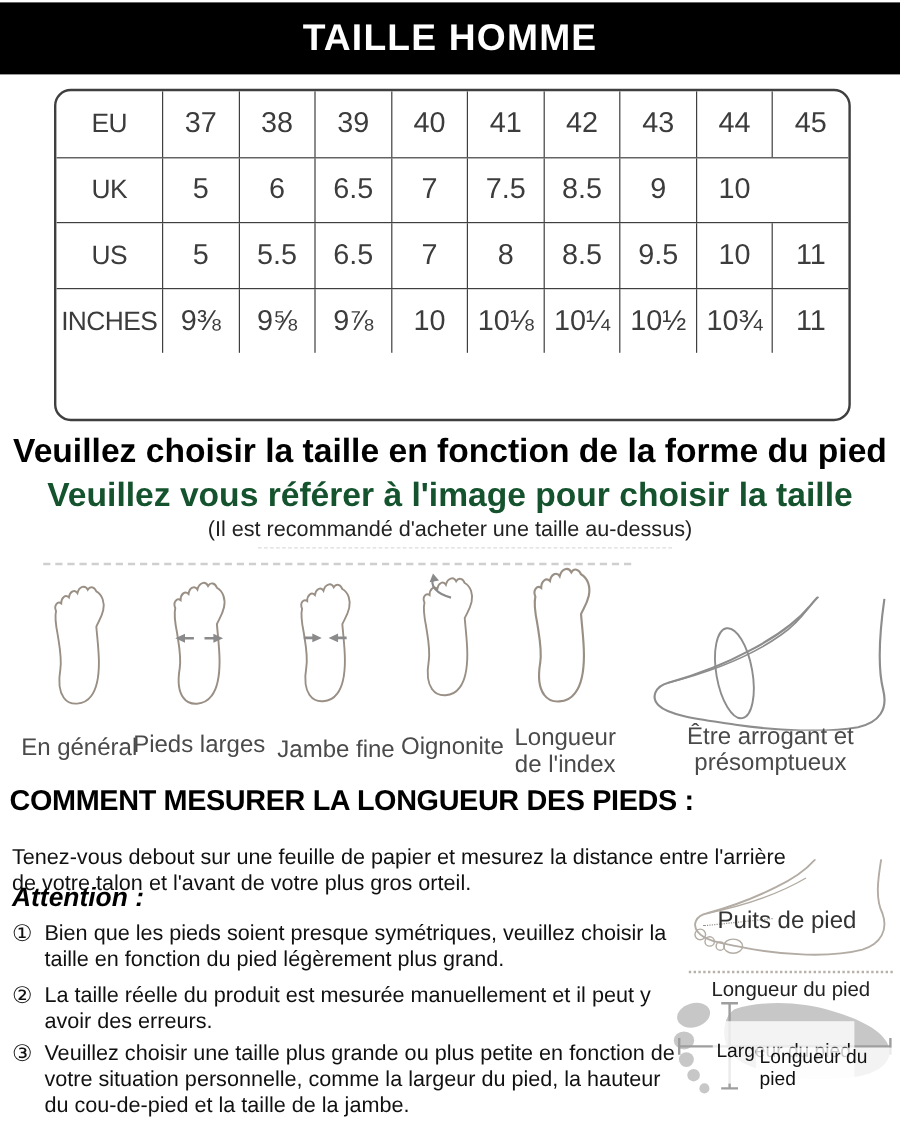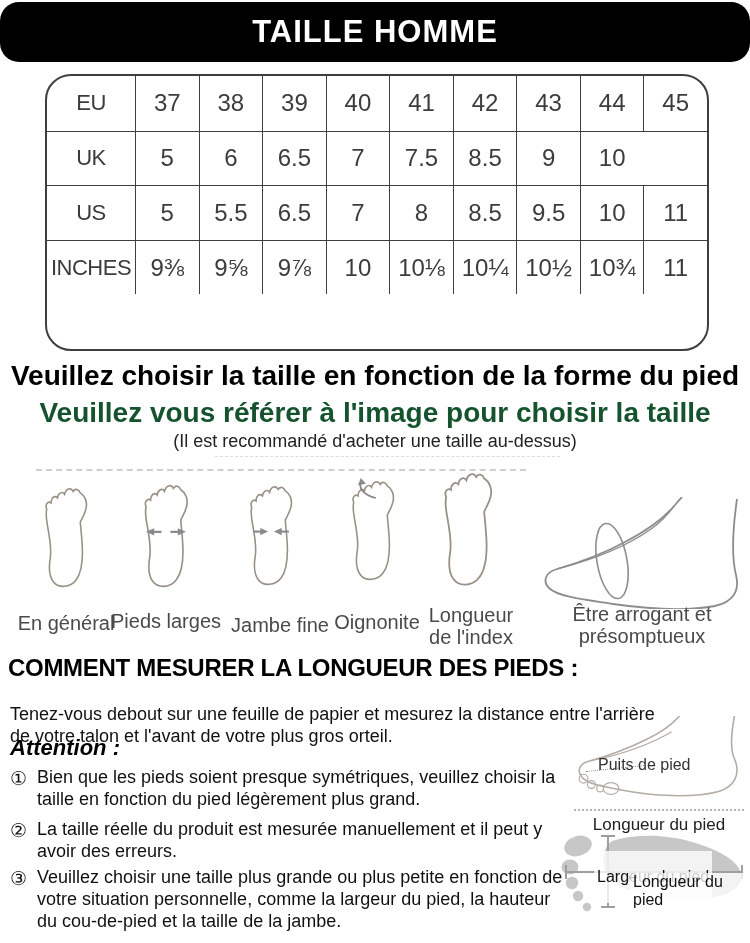"TAILLE HOMME" .title-bar { border-radius: 19px -> none }
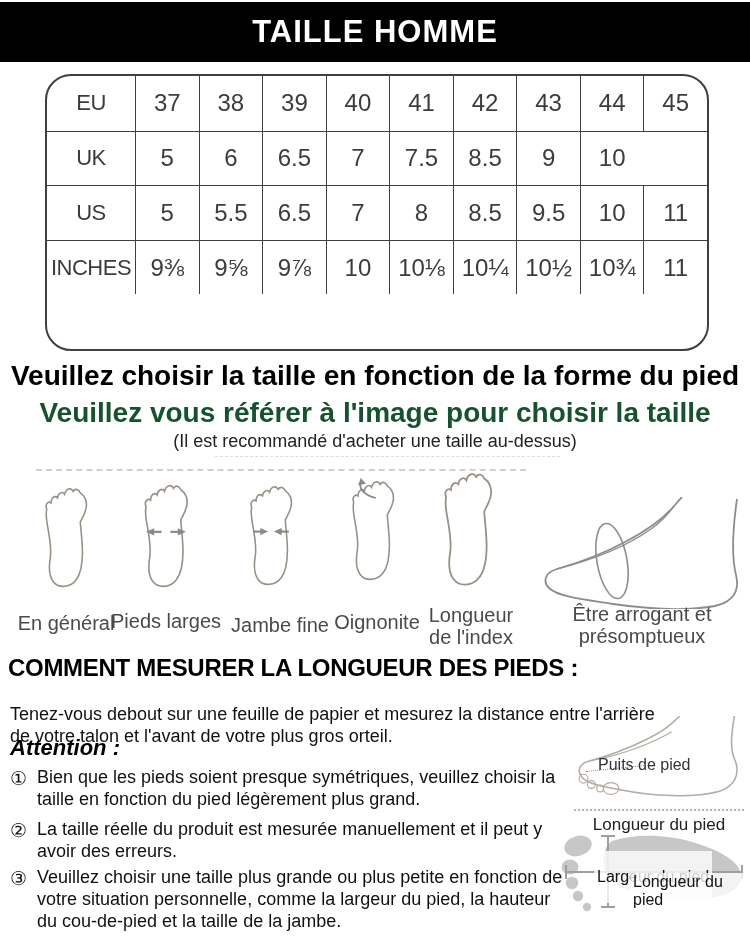"EU" .size-table { border-radius: 26px -> 14px }
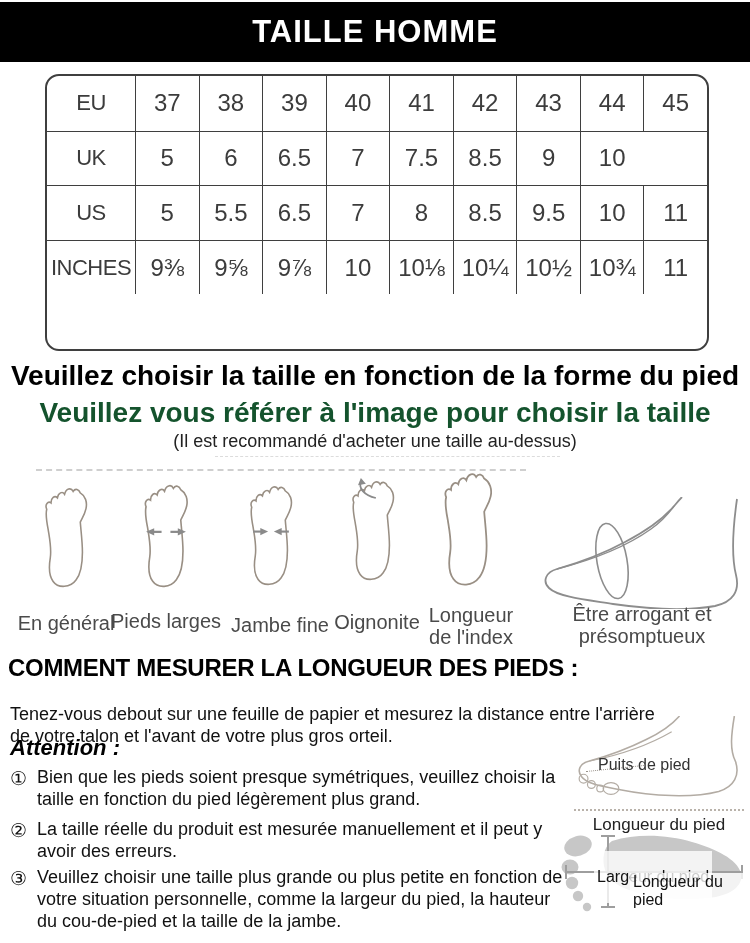"Puits de pied" .lbl-puits { font-size: 16px -> 20px }
